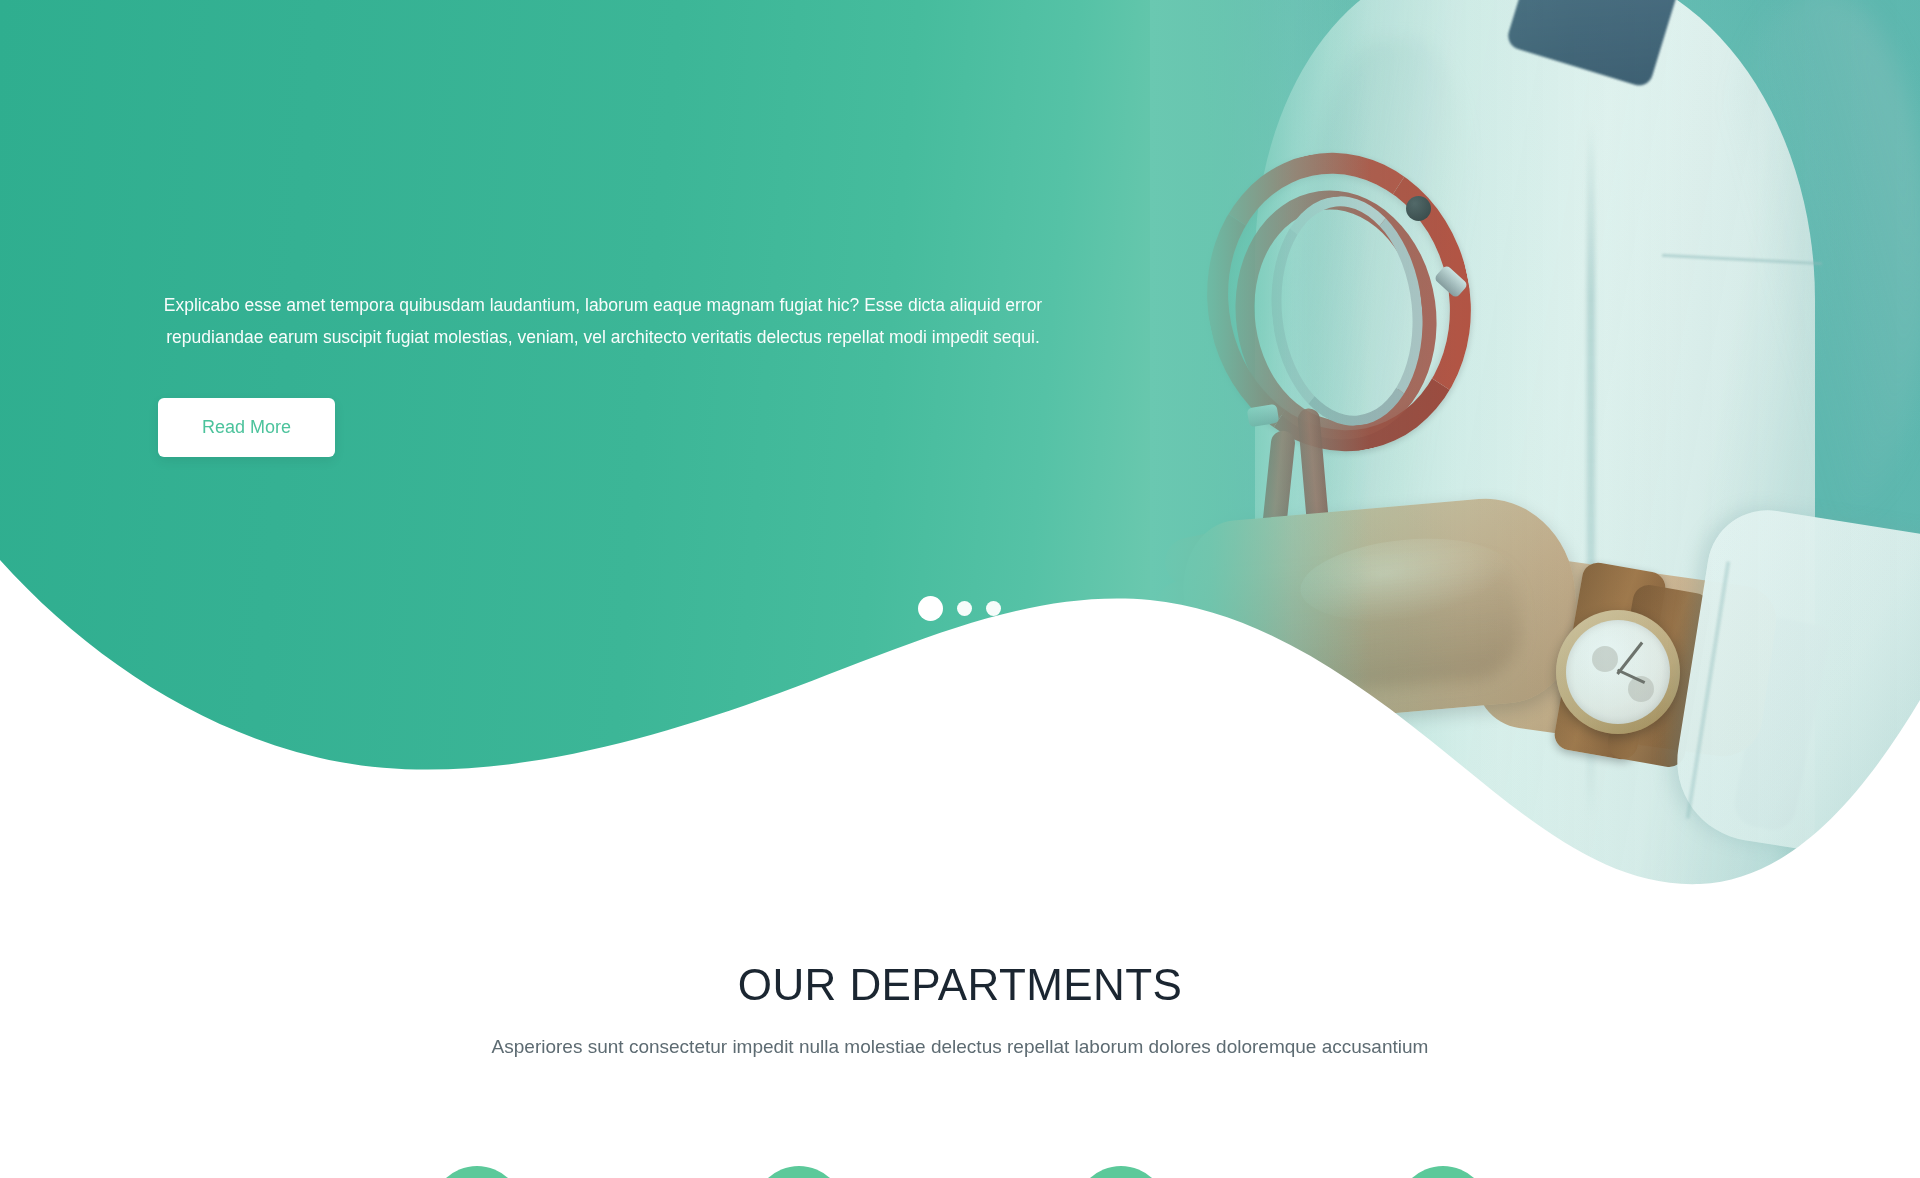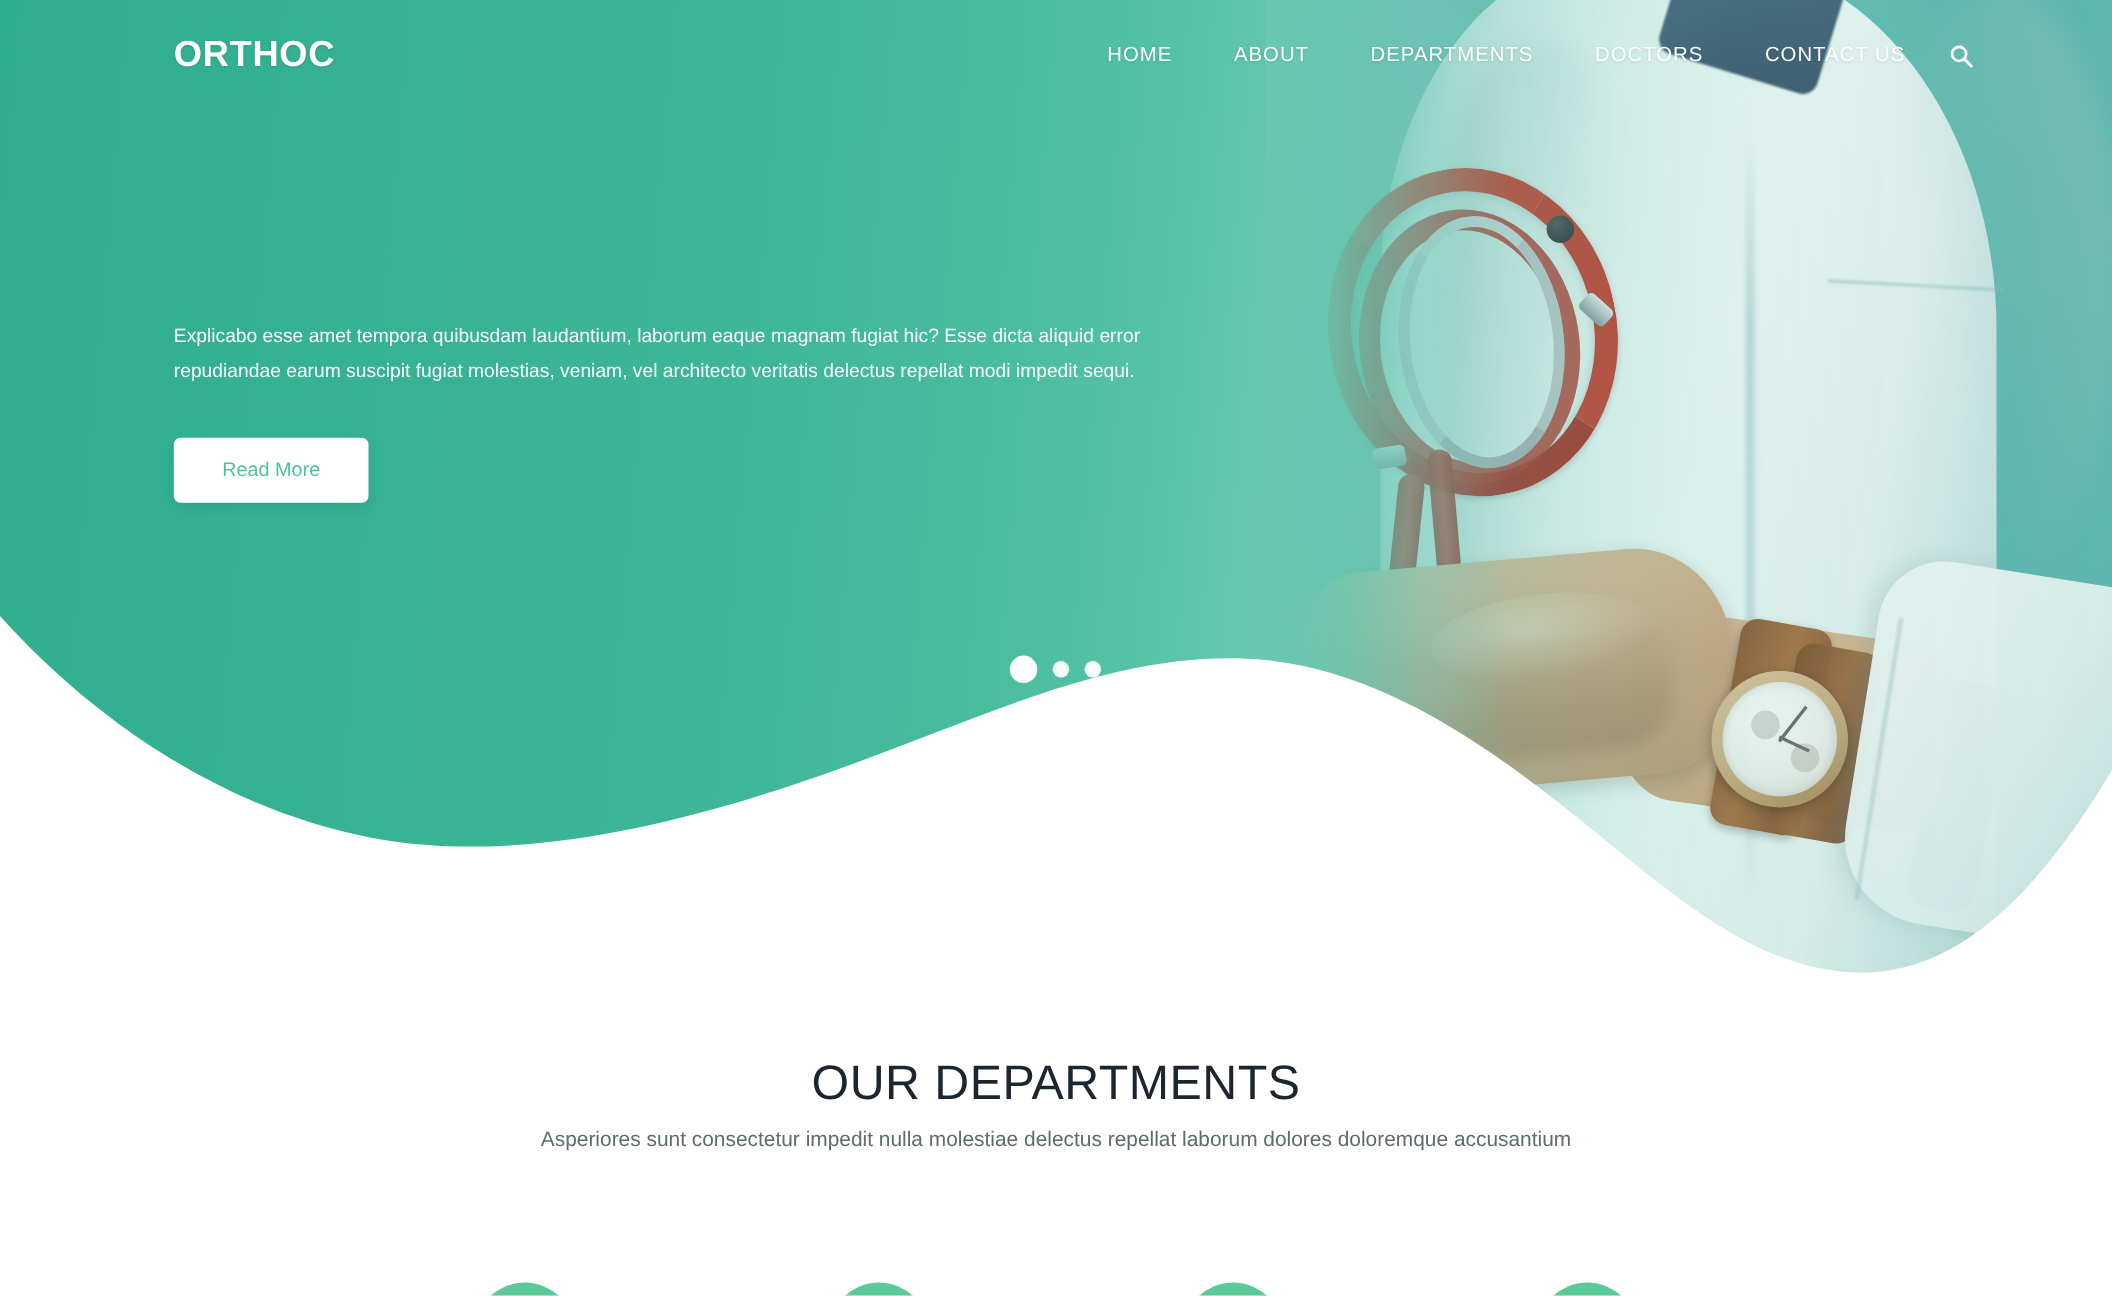"ORTHOC" nav.navbar { html: <nav> <div>ORTHOC</div> <ul> <li> <a>HOME</a> </li> <li> <a>ABOUT</a> </li> <li> <a>DEPARTMENTS</a> </li> <li> <a>DOCTORS</a> </li> <li> <a>CONTACT US</a> </li> </ul> <button> <svg> <circle></circle> <line></line> </svg> </button> </nav> -> none }
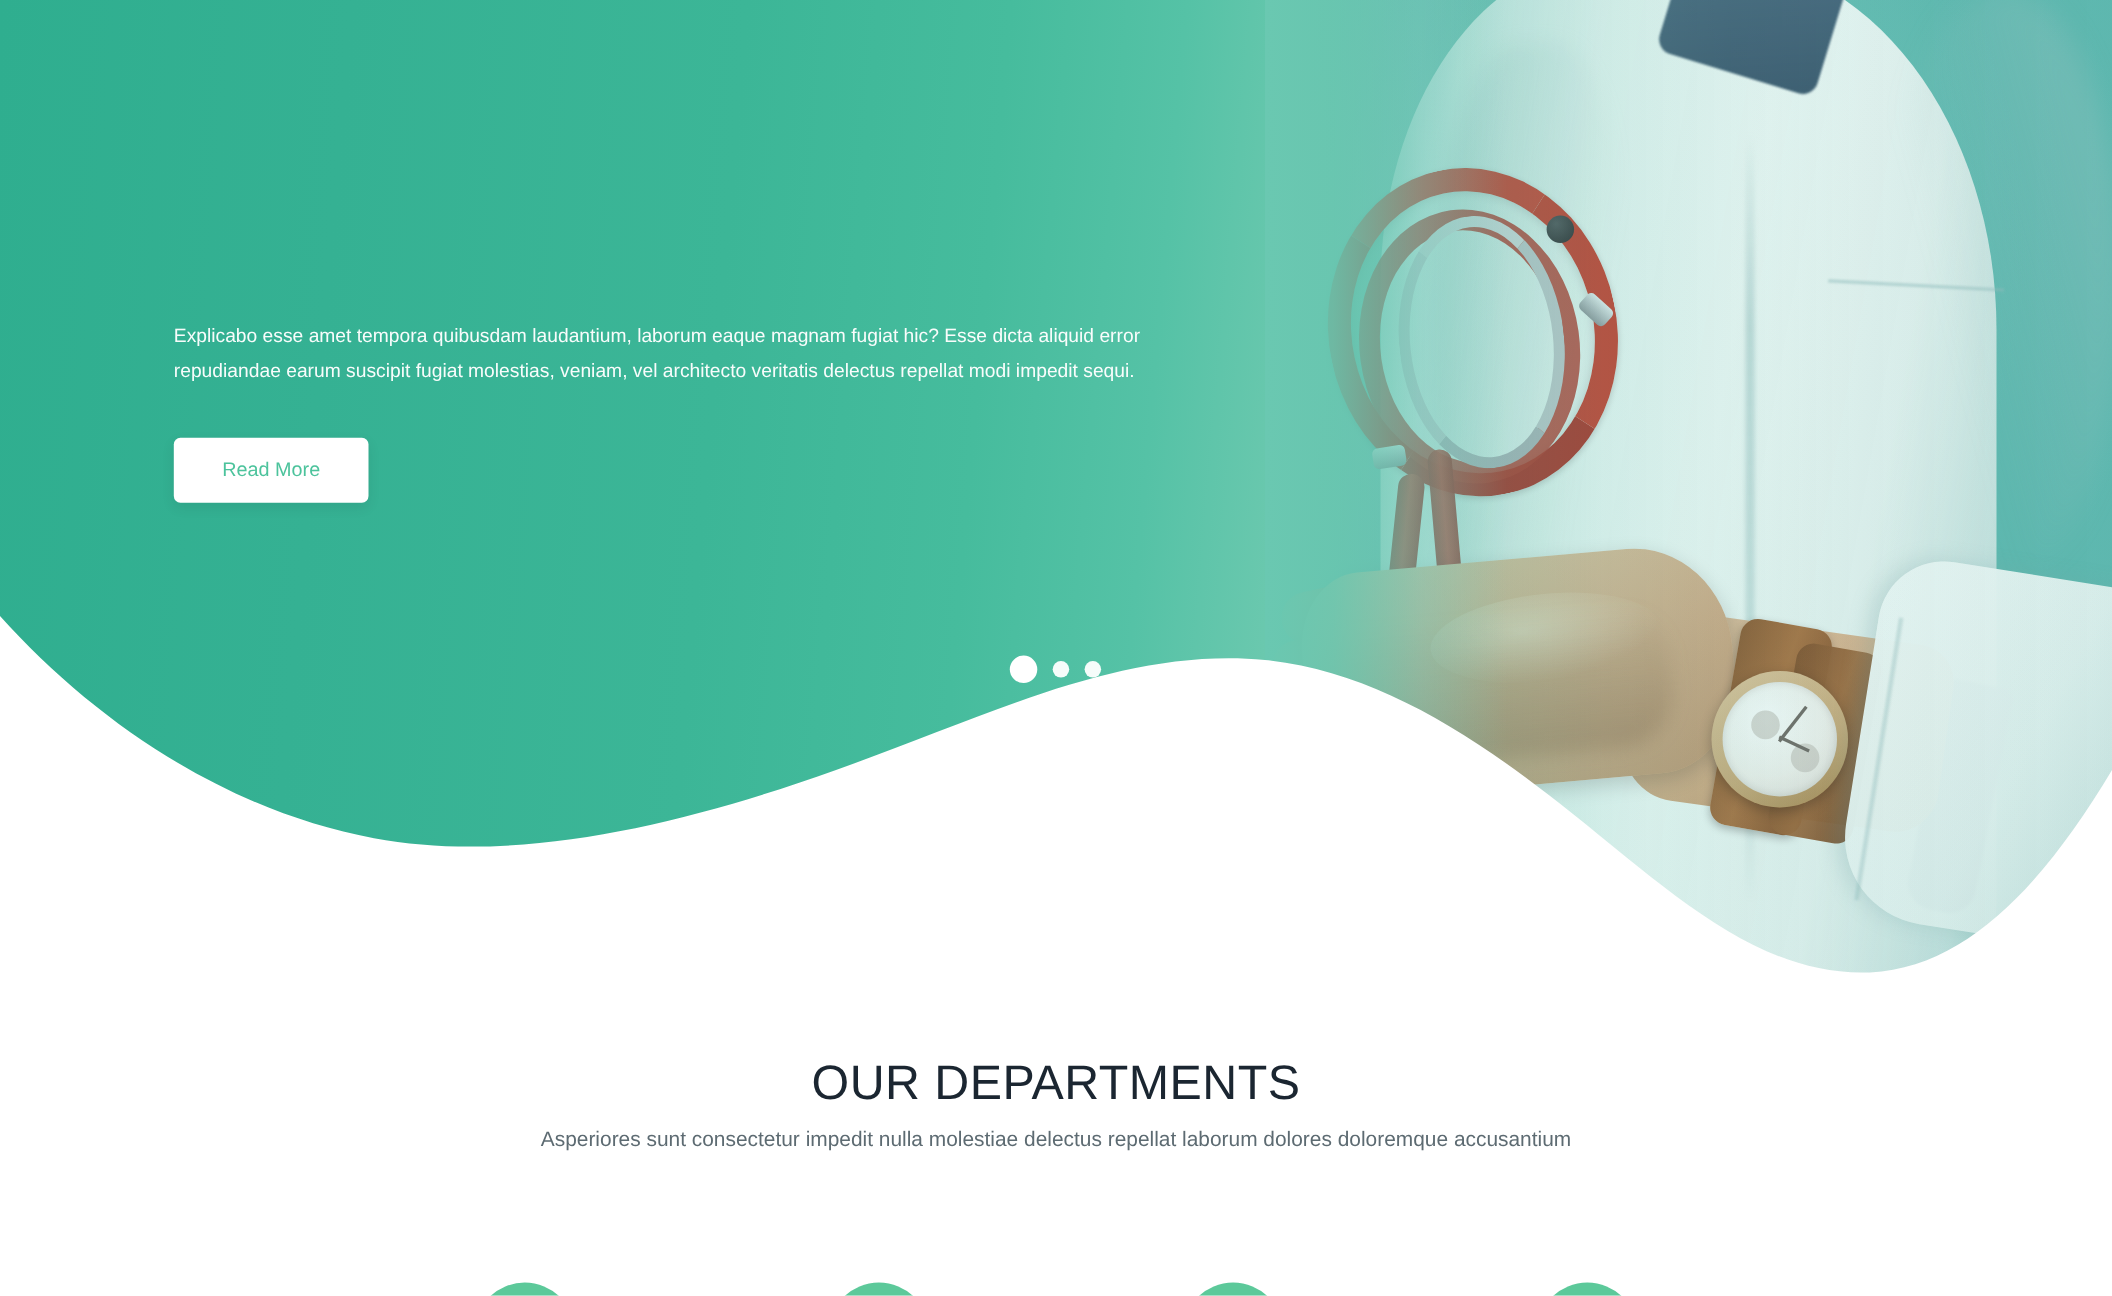"Explicabo esse amet tempora quibusdam" .hero-desc { text-align: none -> center }
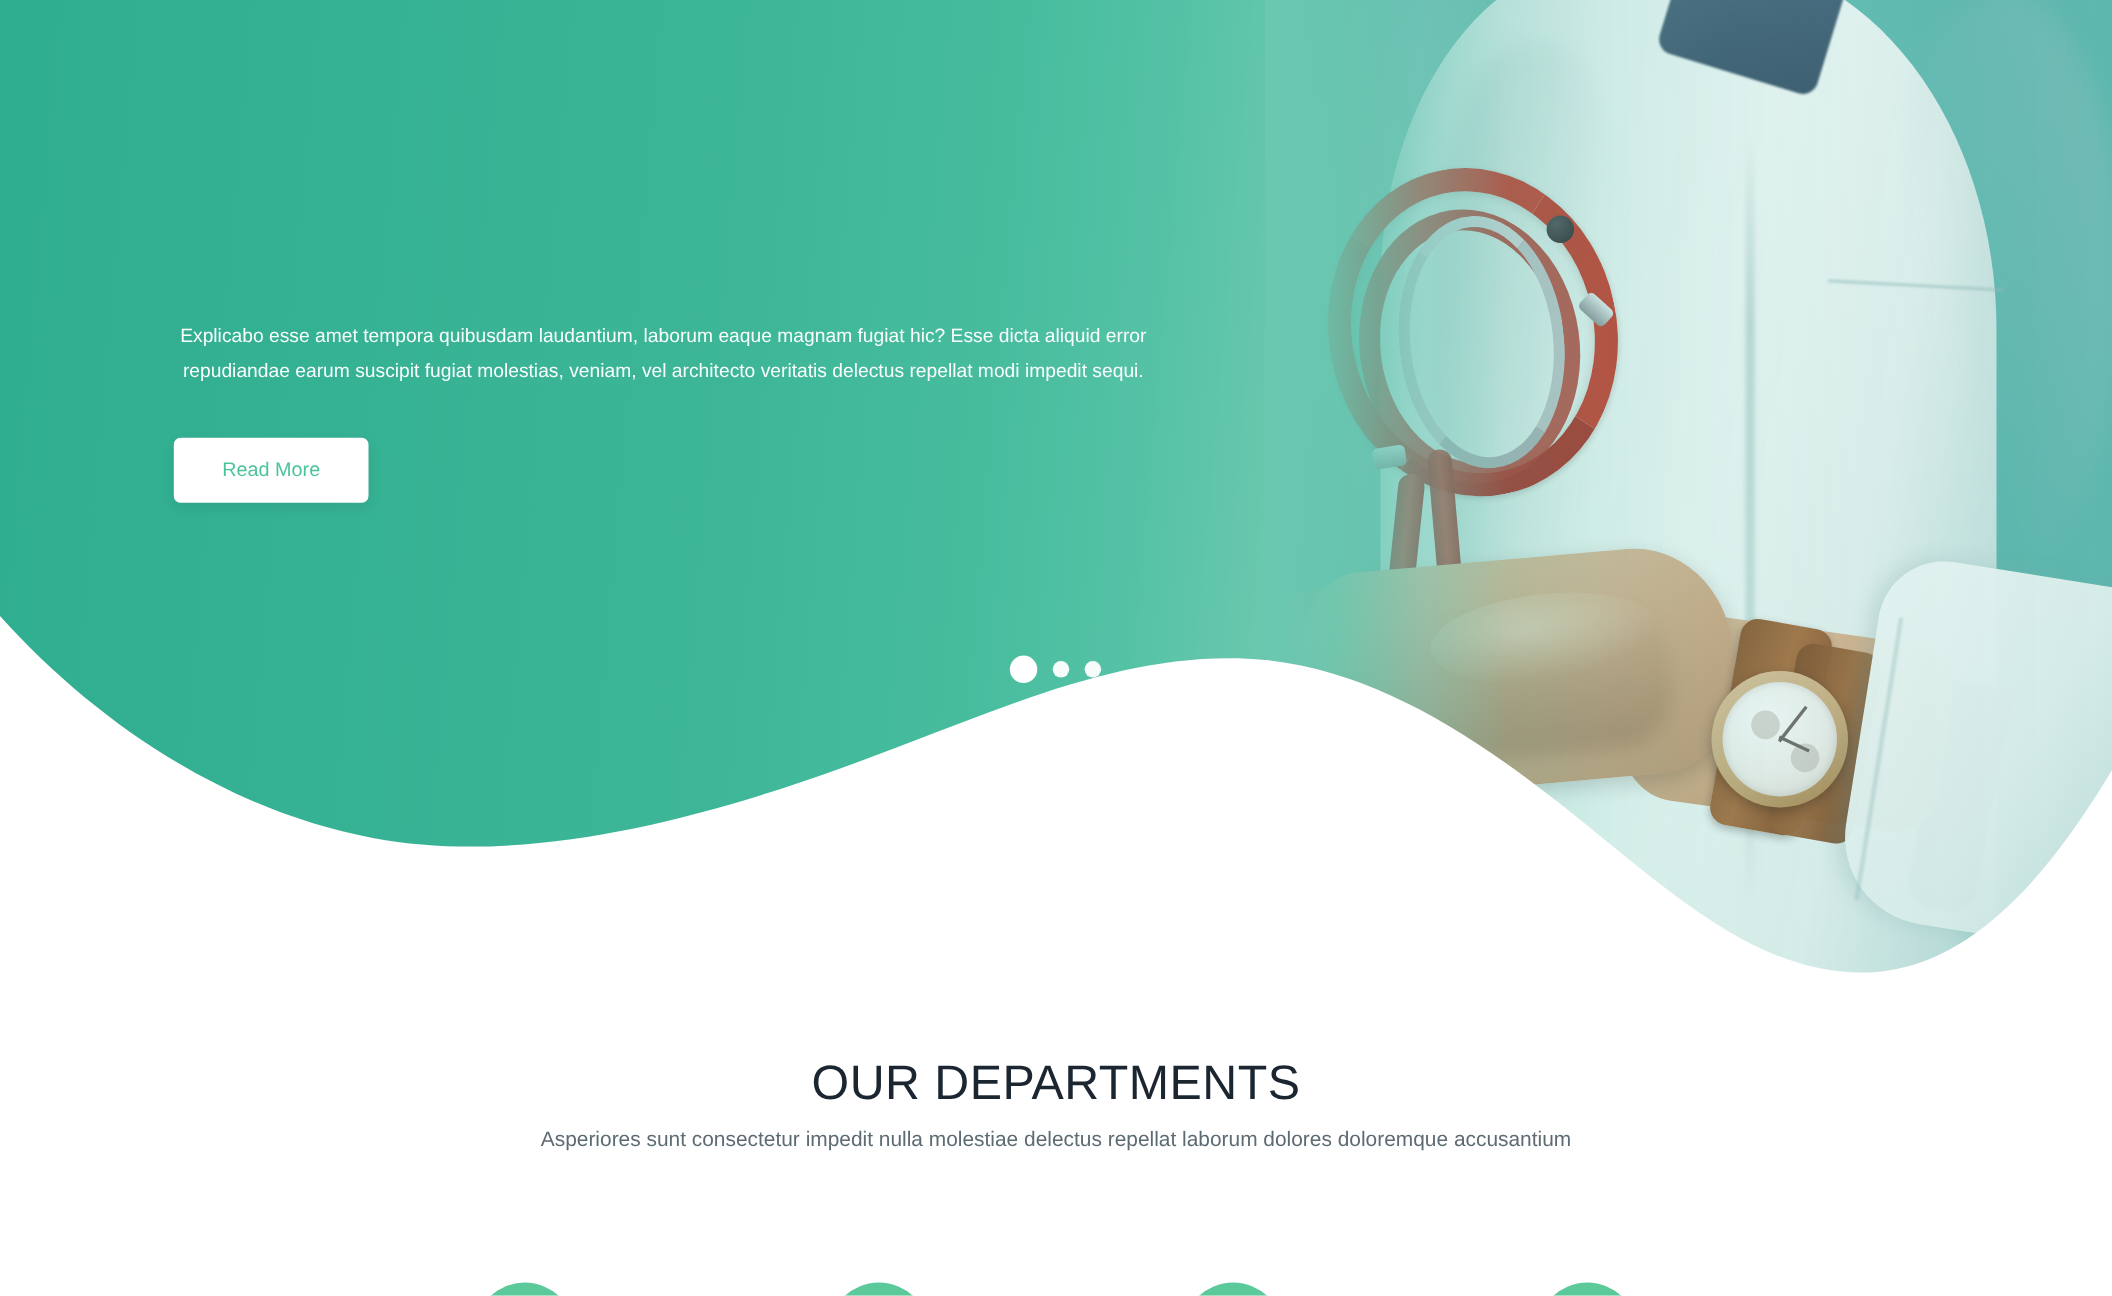"Asperiores sunt consectetur impedit" .dept-sub { margin-top: 16px -> 26px }
